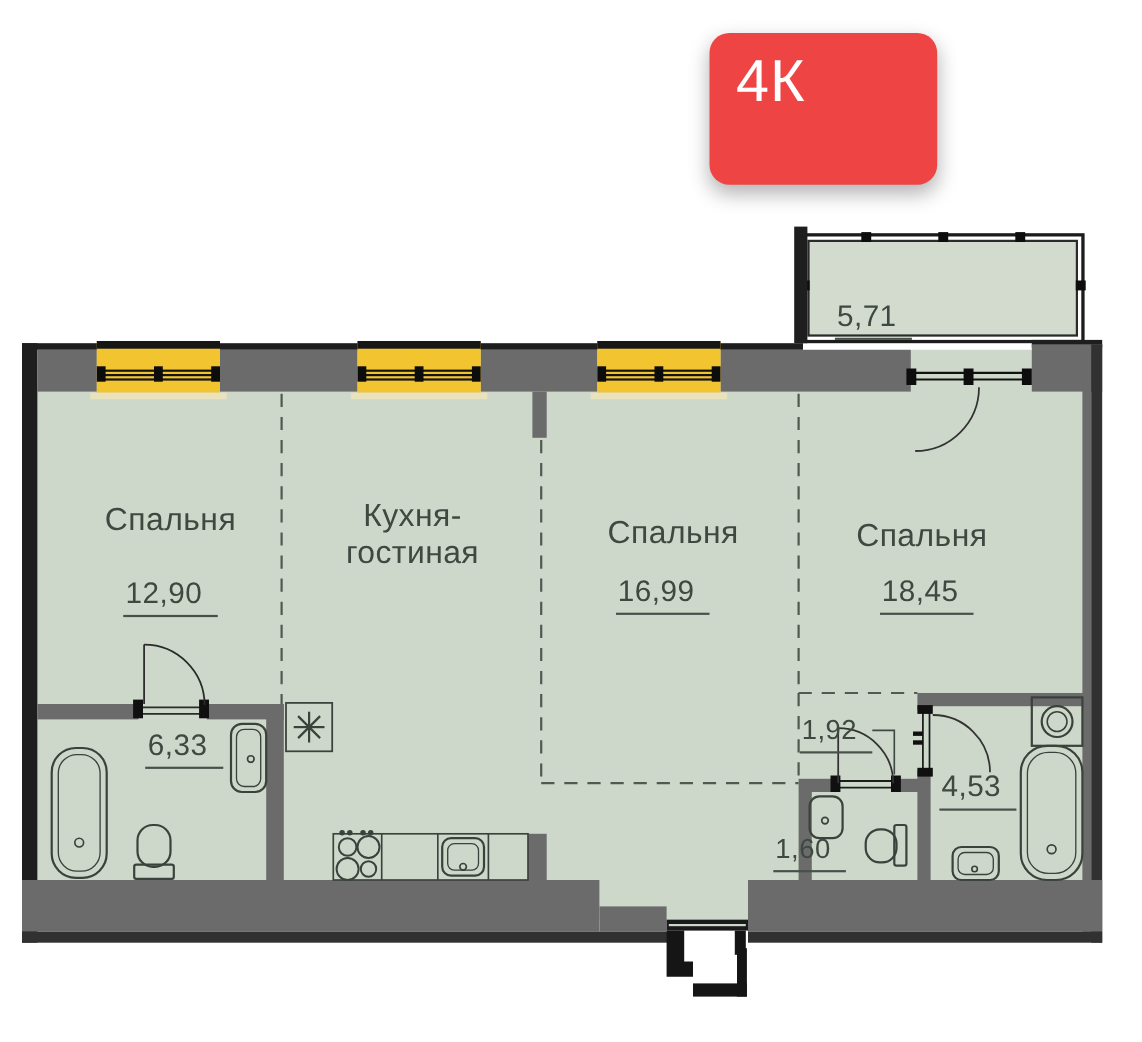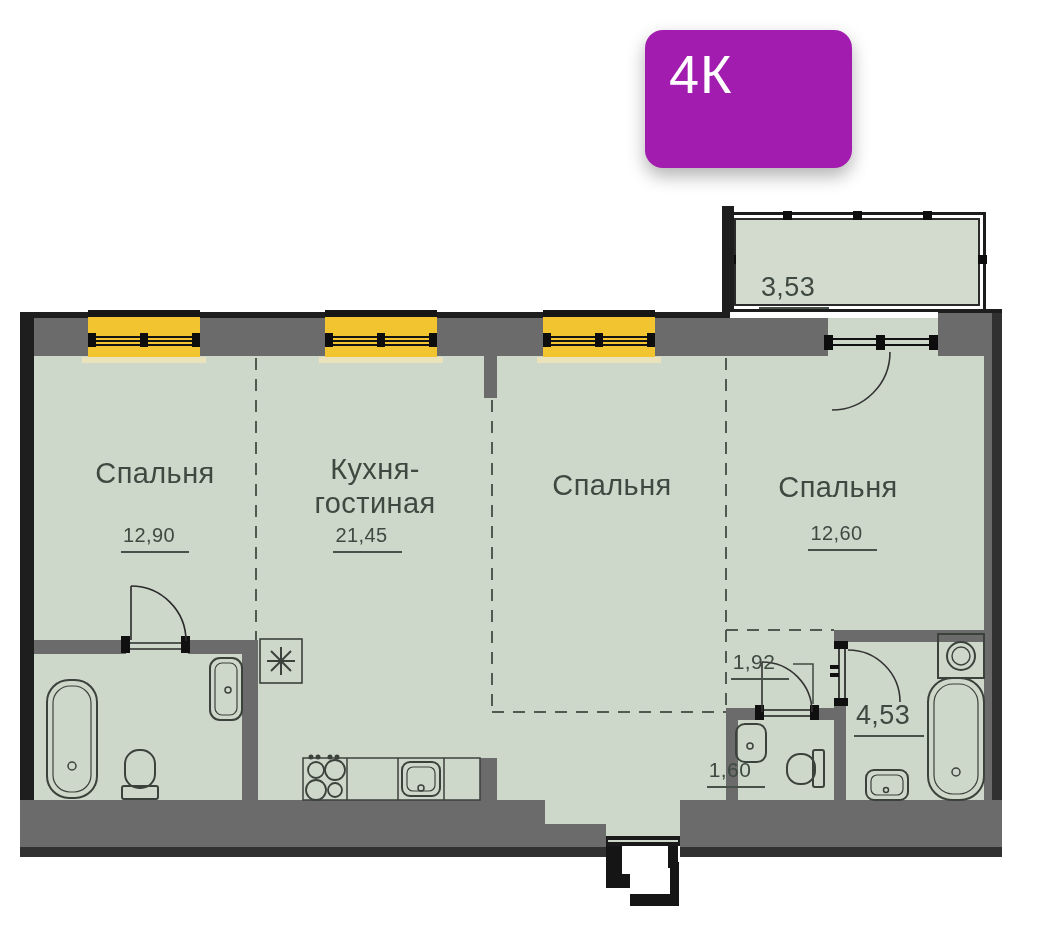"4К" div { background: #a21caf -> #ef4444 }
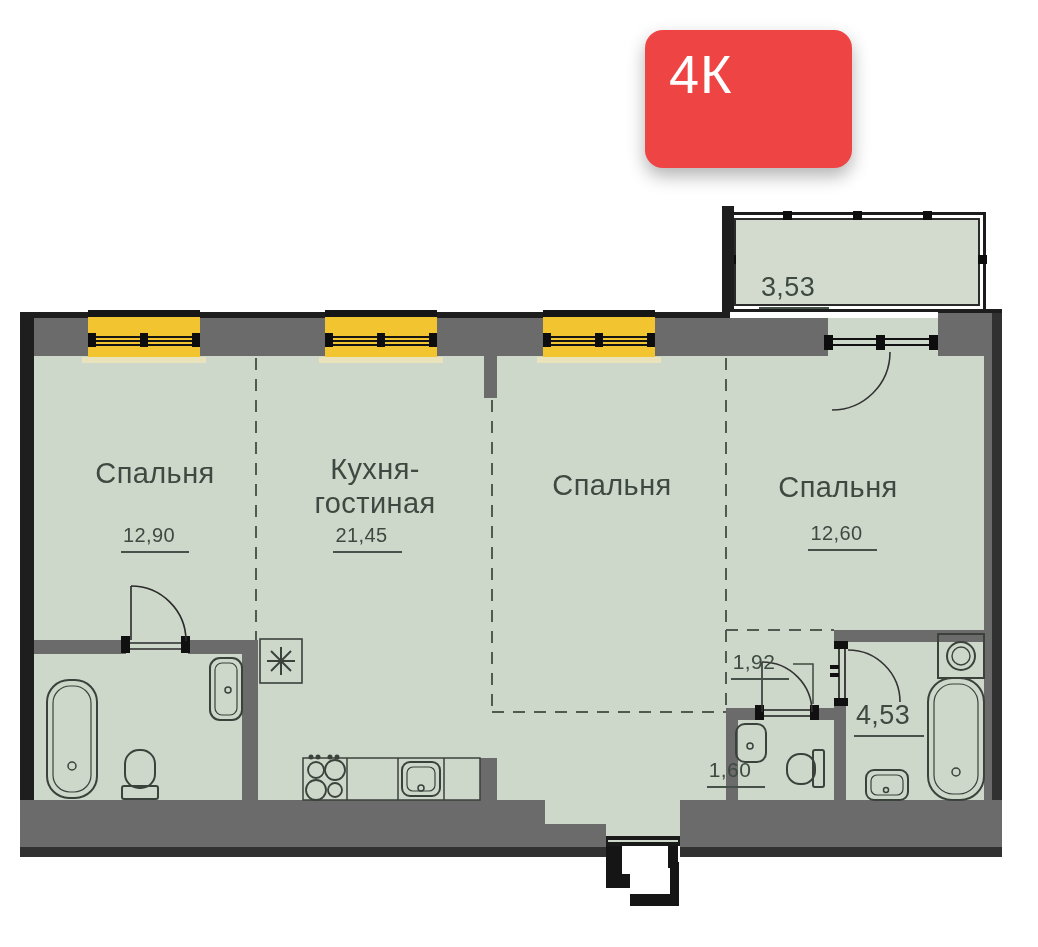"3,53" span.area { text: 3,53 -> 5,71 }
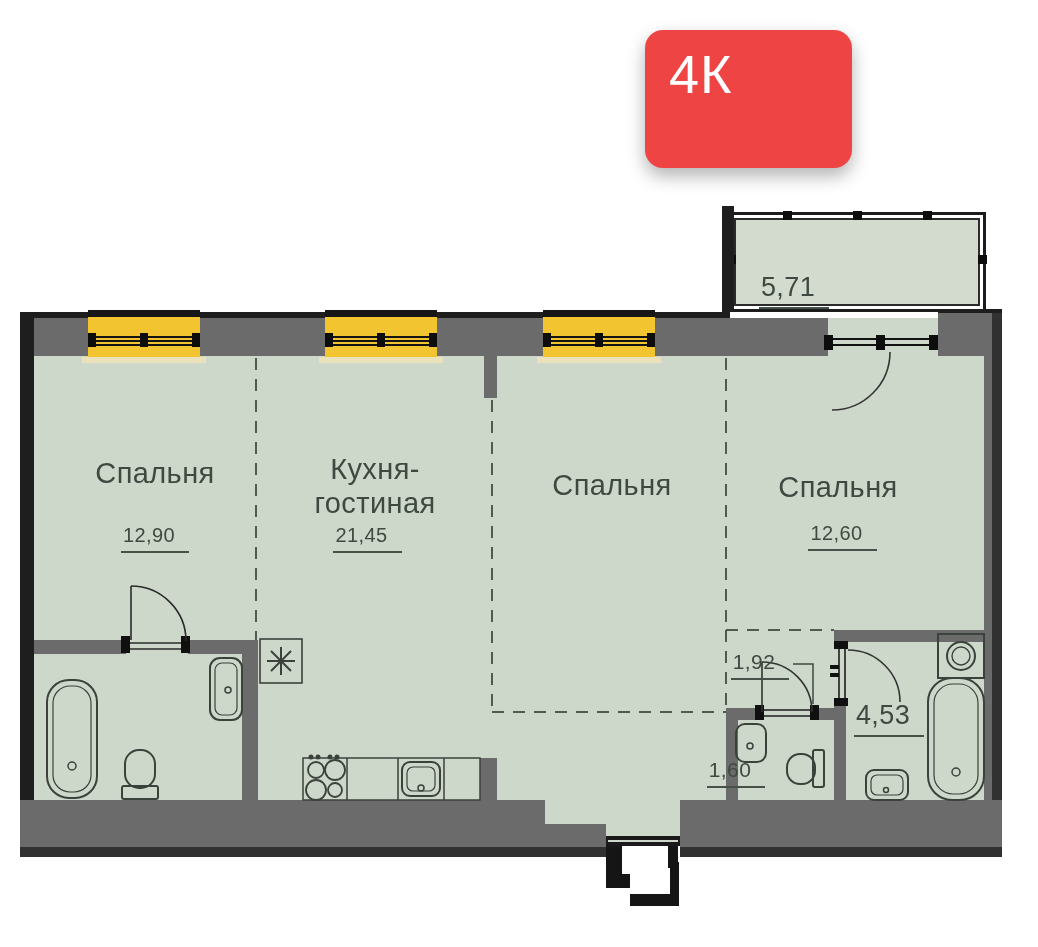"12,90" .a-big { font-size: 20px -> 27px }
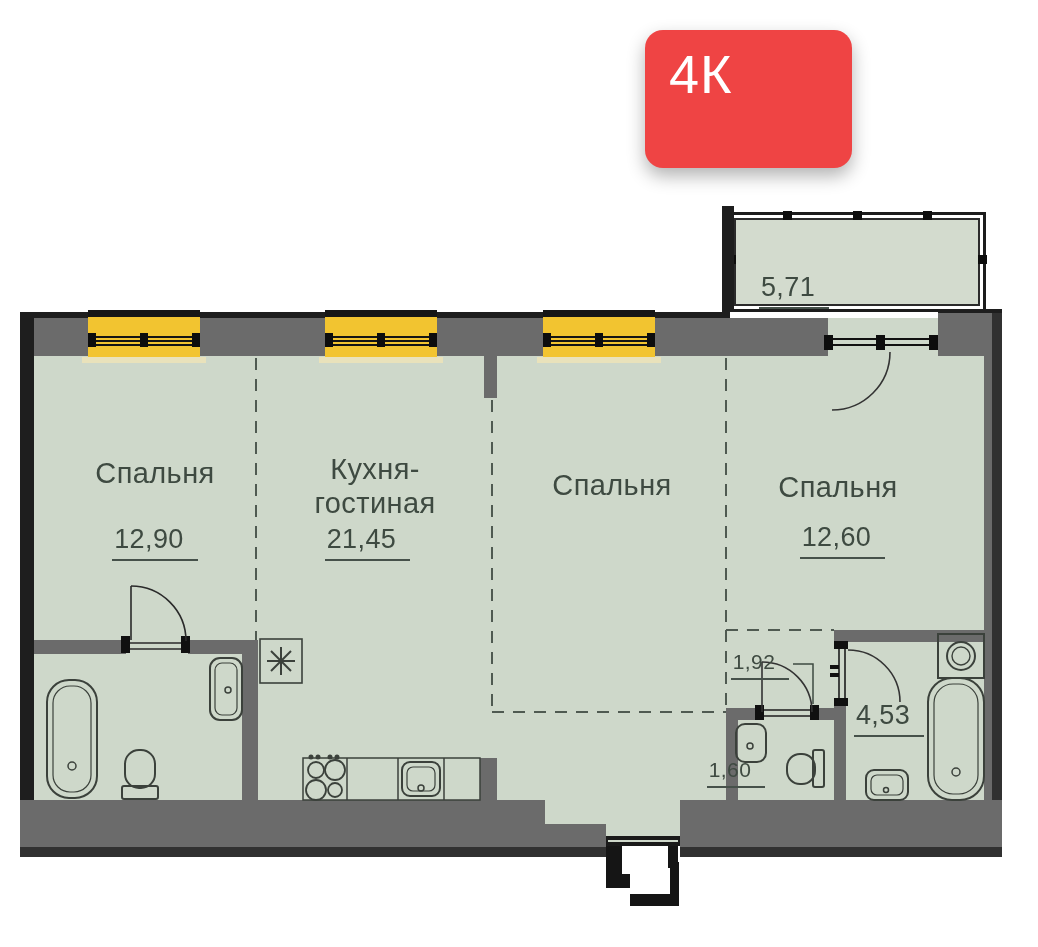"21,45" div.label { html: <div><span>21,45</span></div> -> none }
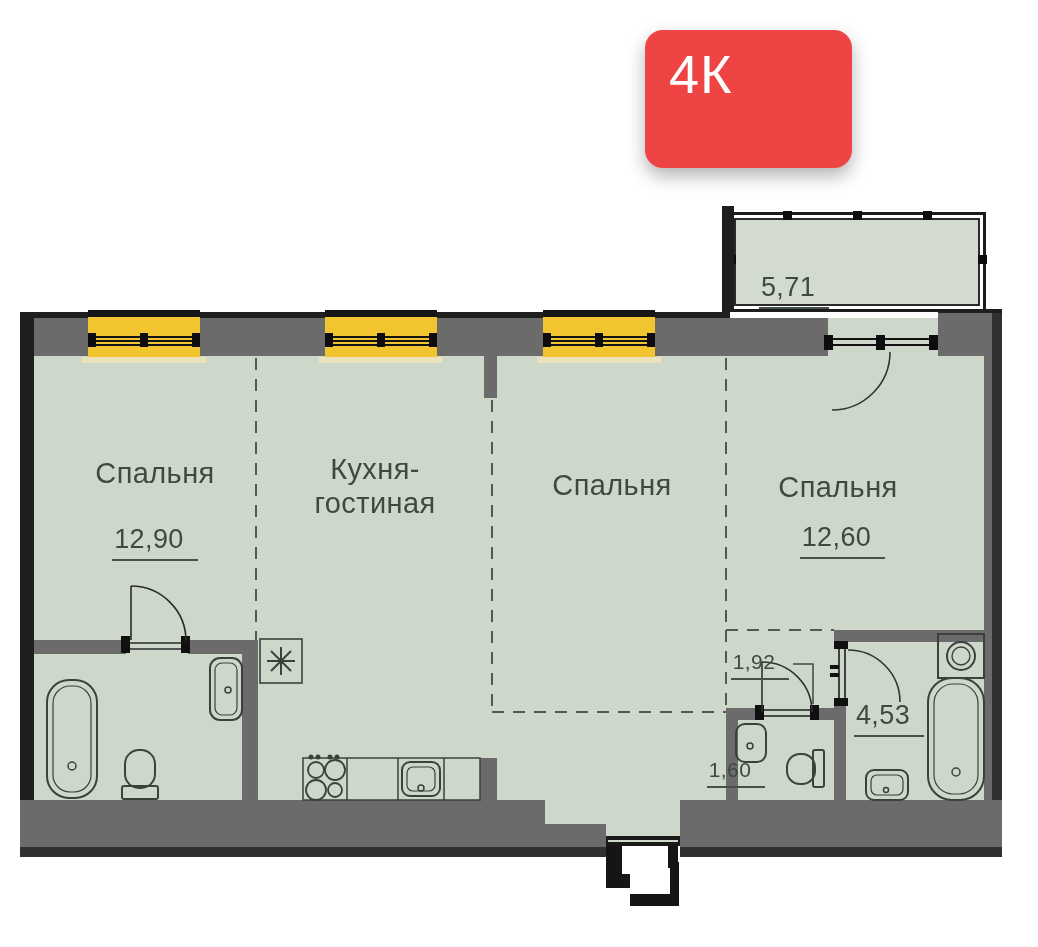"16,99" div.label { html: none -> <div><span>16,99</span></div> }
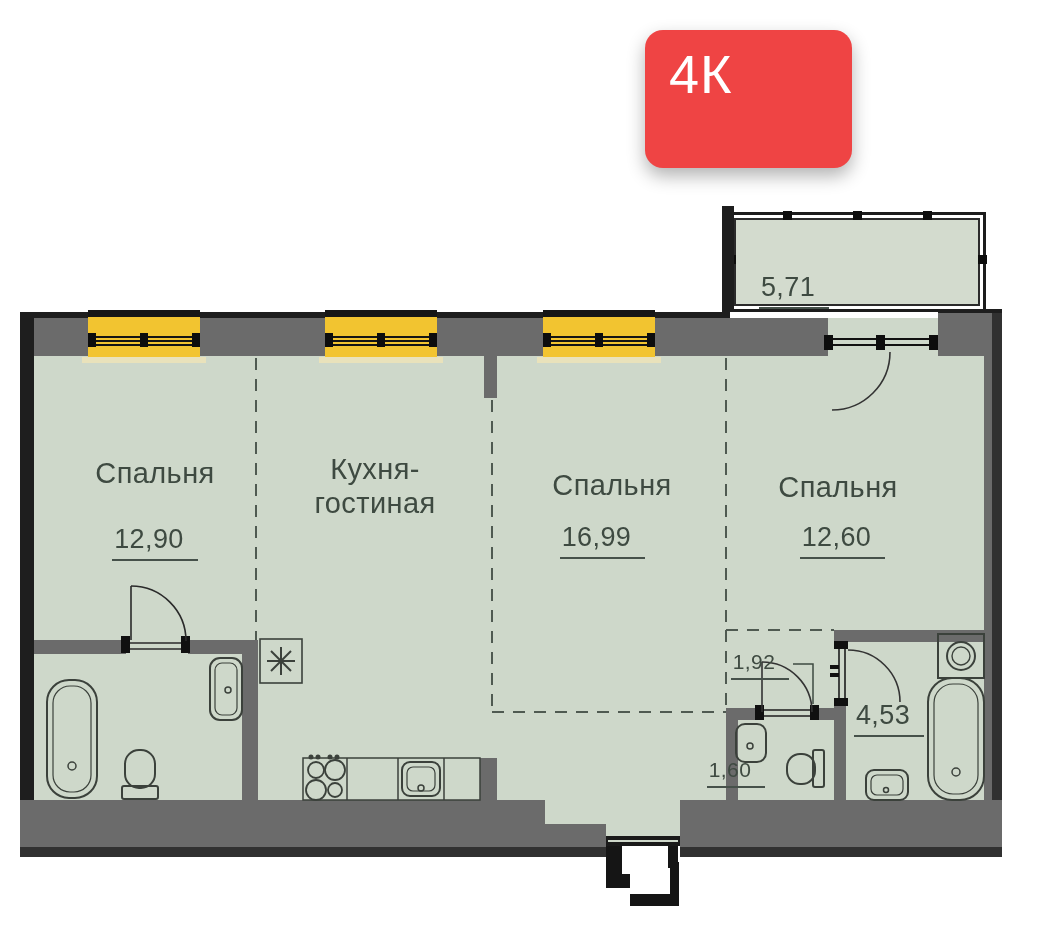"12,60" span.area { text: 12,60 -> 18,45 }
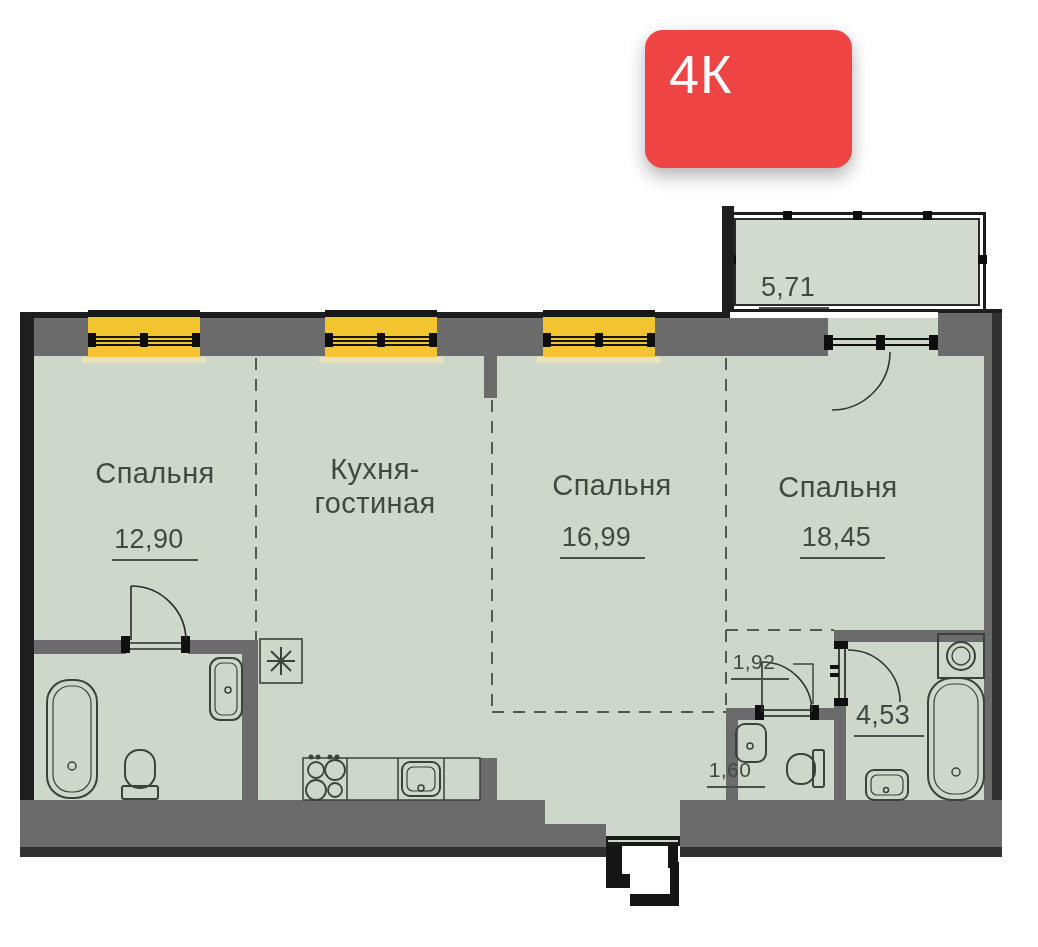"6,33" div.label { html: none -> <div><span>6,33</span></div> }
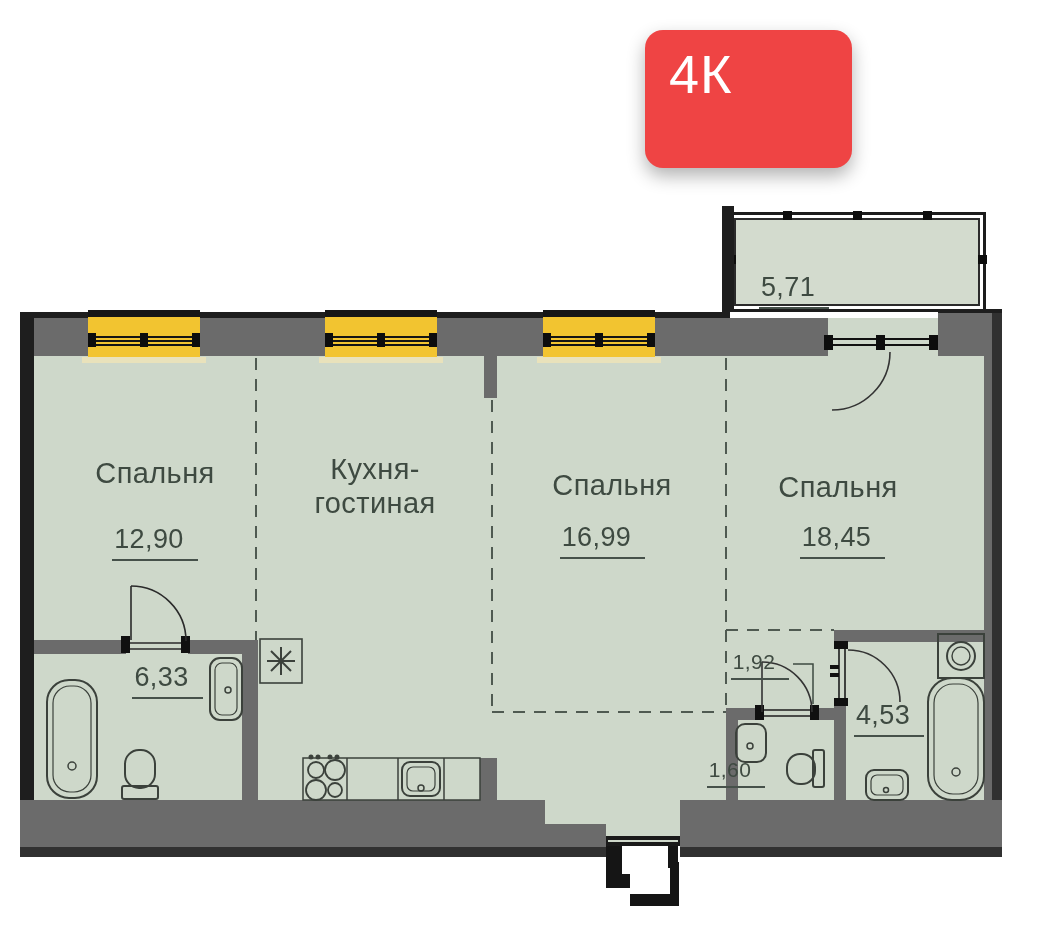"1,92" .a-sm { font-size: 21px -> 25px }
